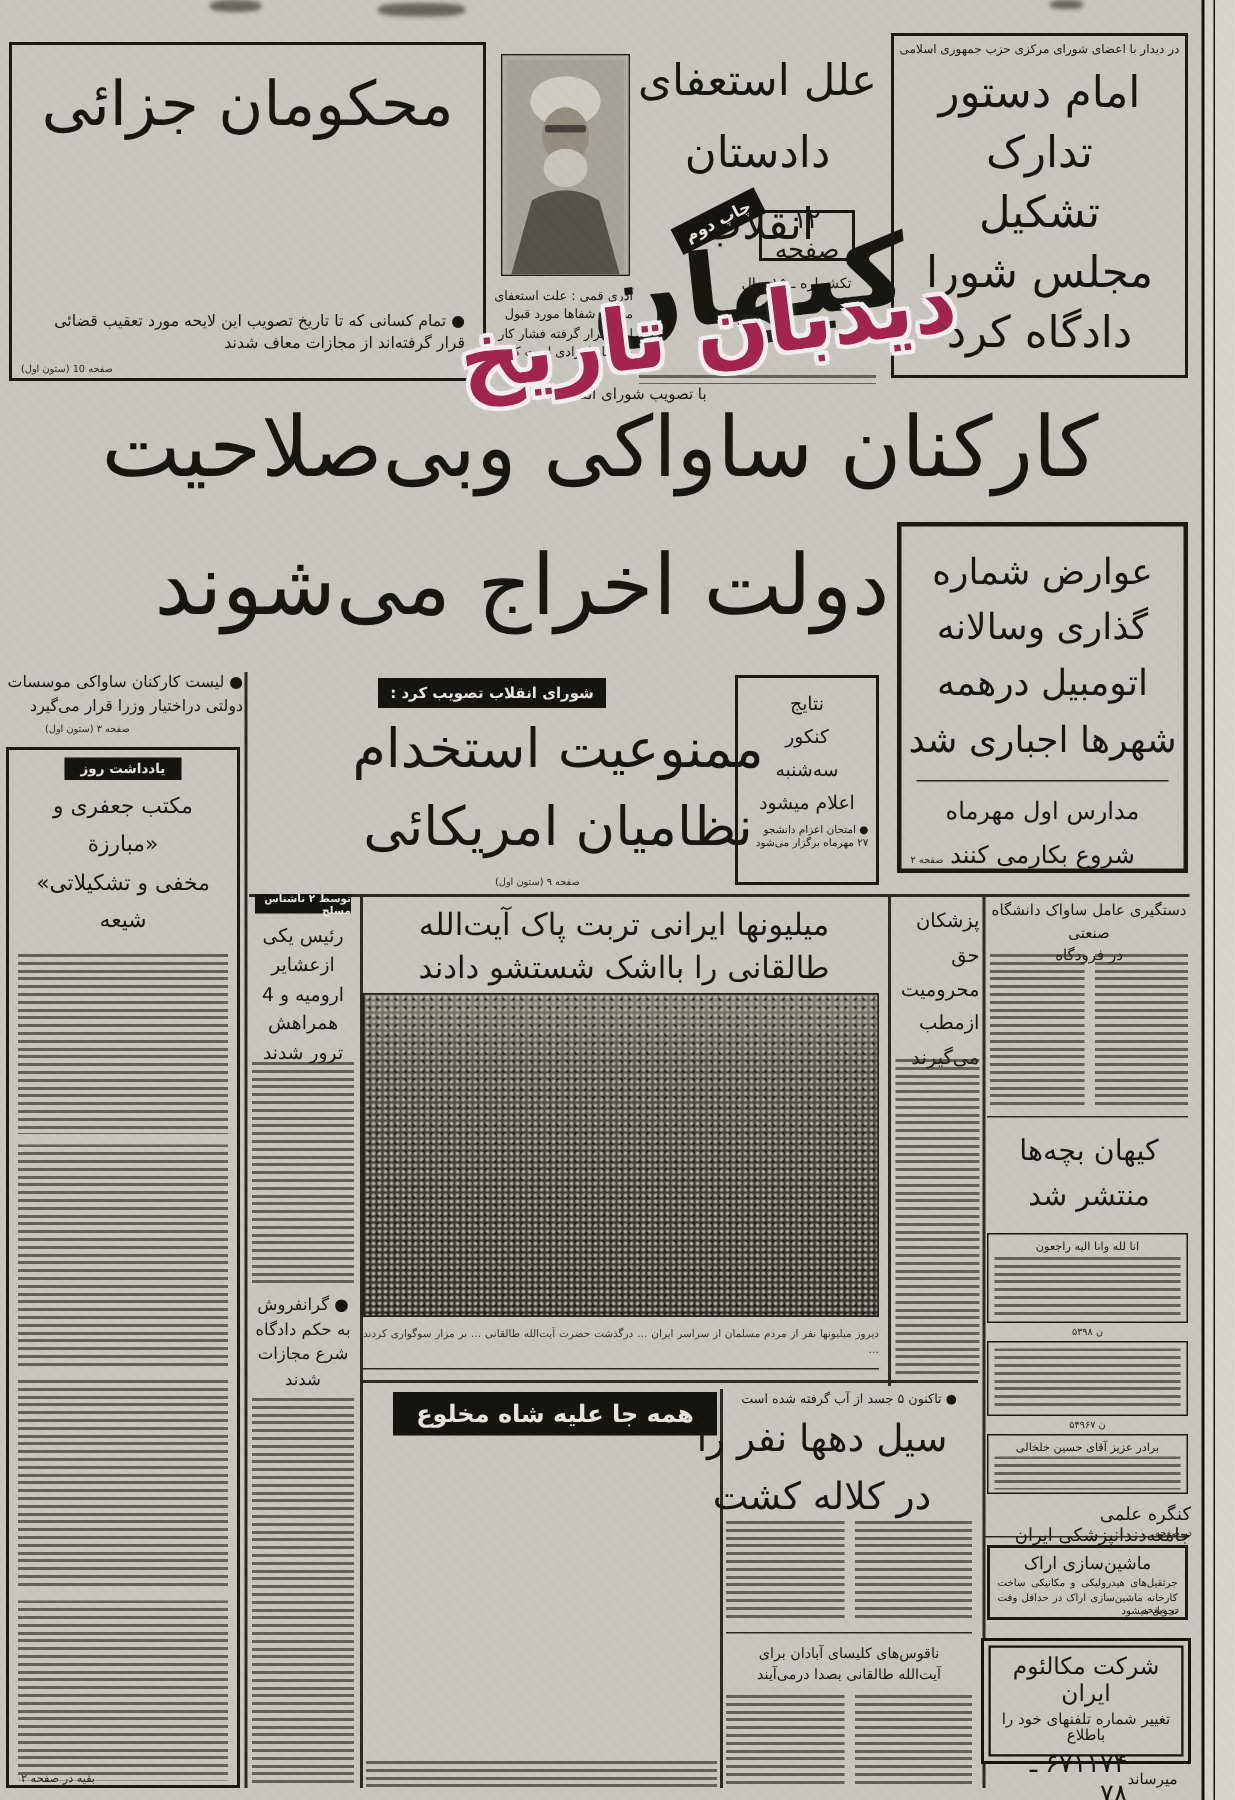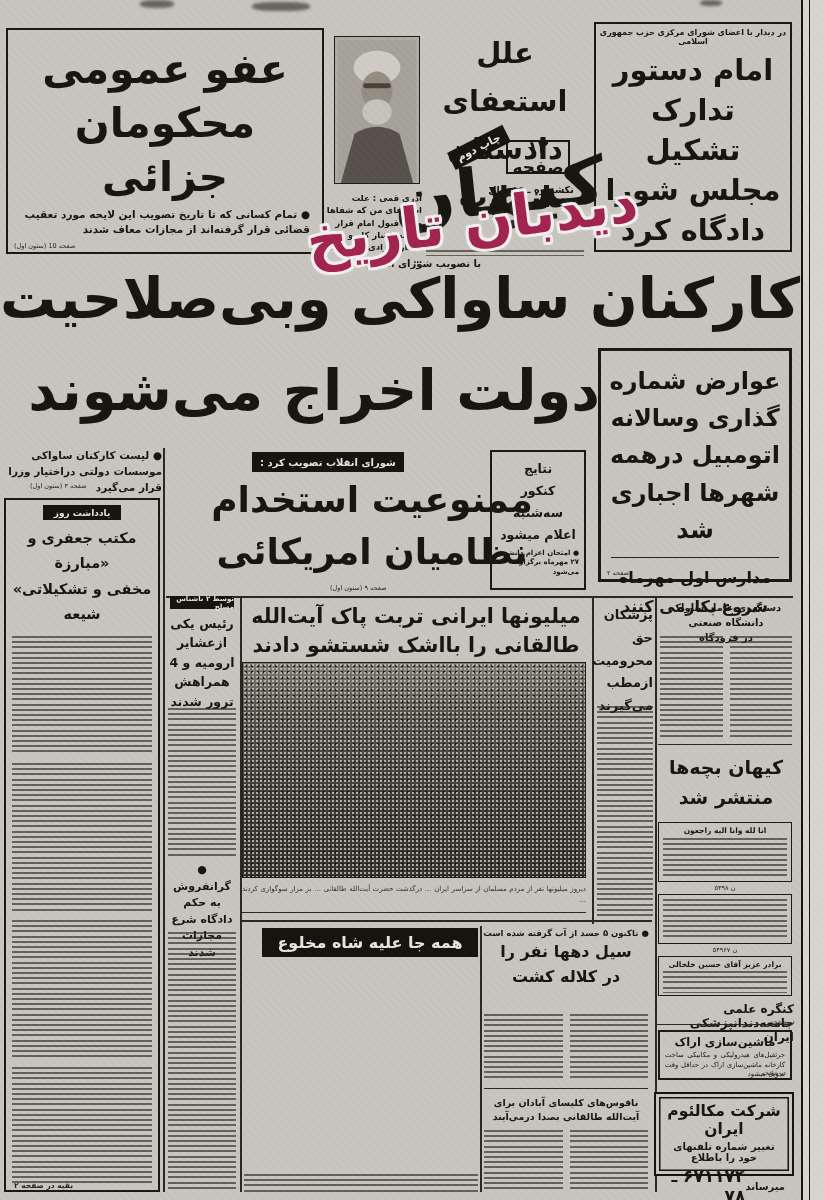"در دیدار با اعضای شورای" .b { font-weight: bold -> normal }
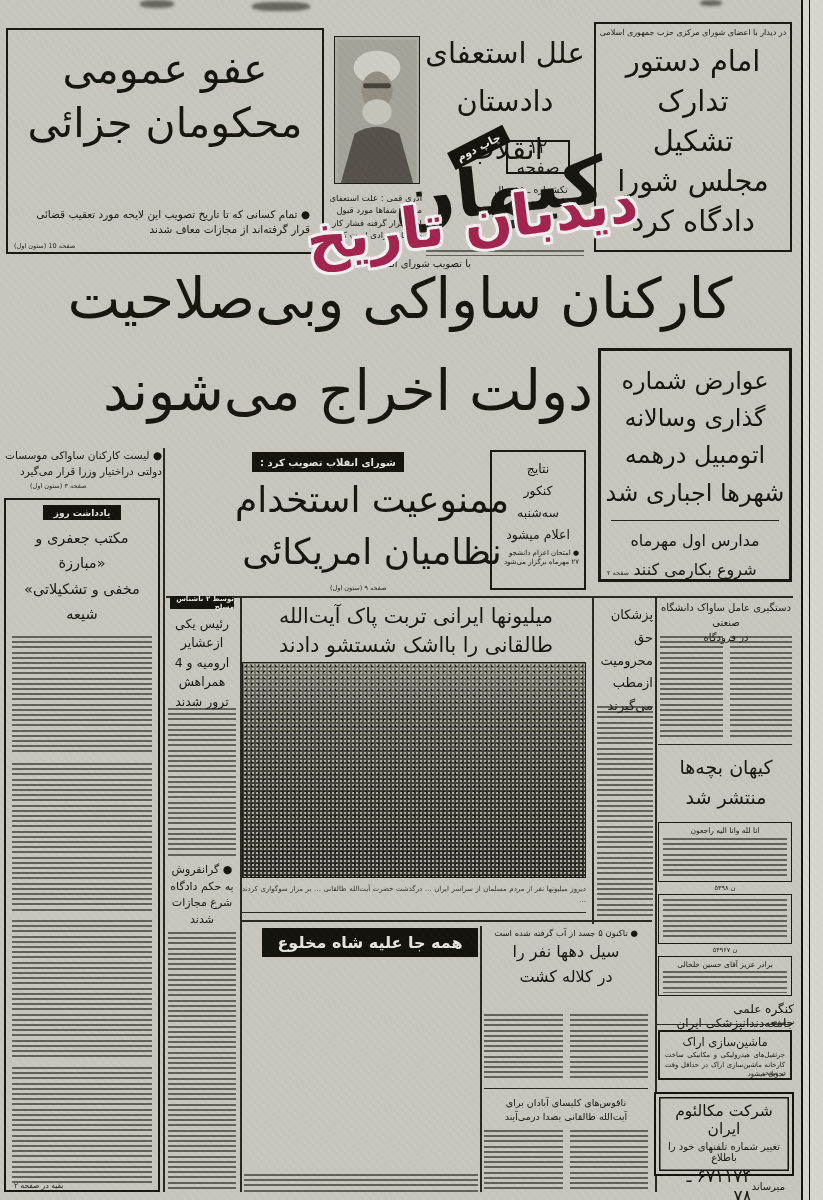"عفو عمومی" div { html: <div>عفو عمومی</div> -> none }
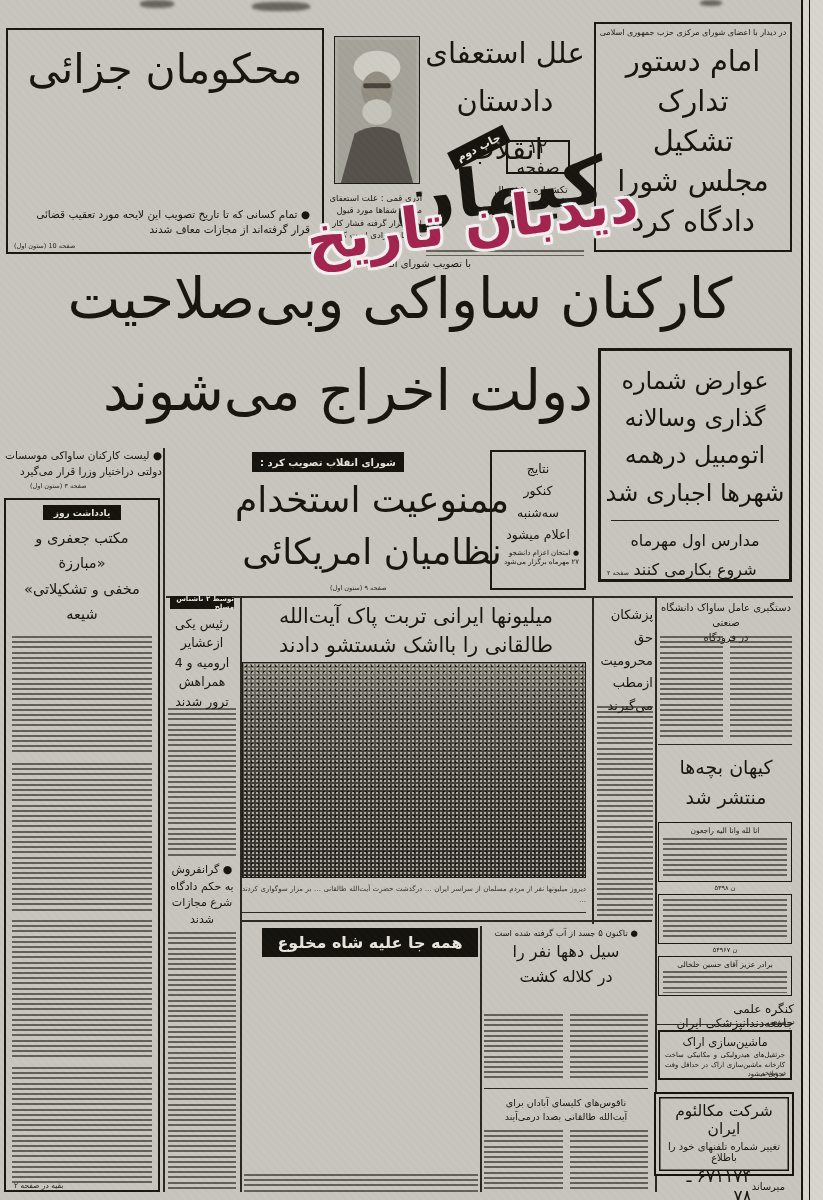"سیل دهها نفر را" div.abs { font-size: 16px -> 25px; left: 482px -> 464px }
